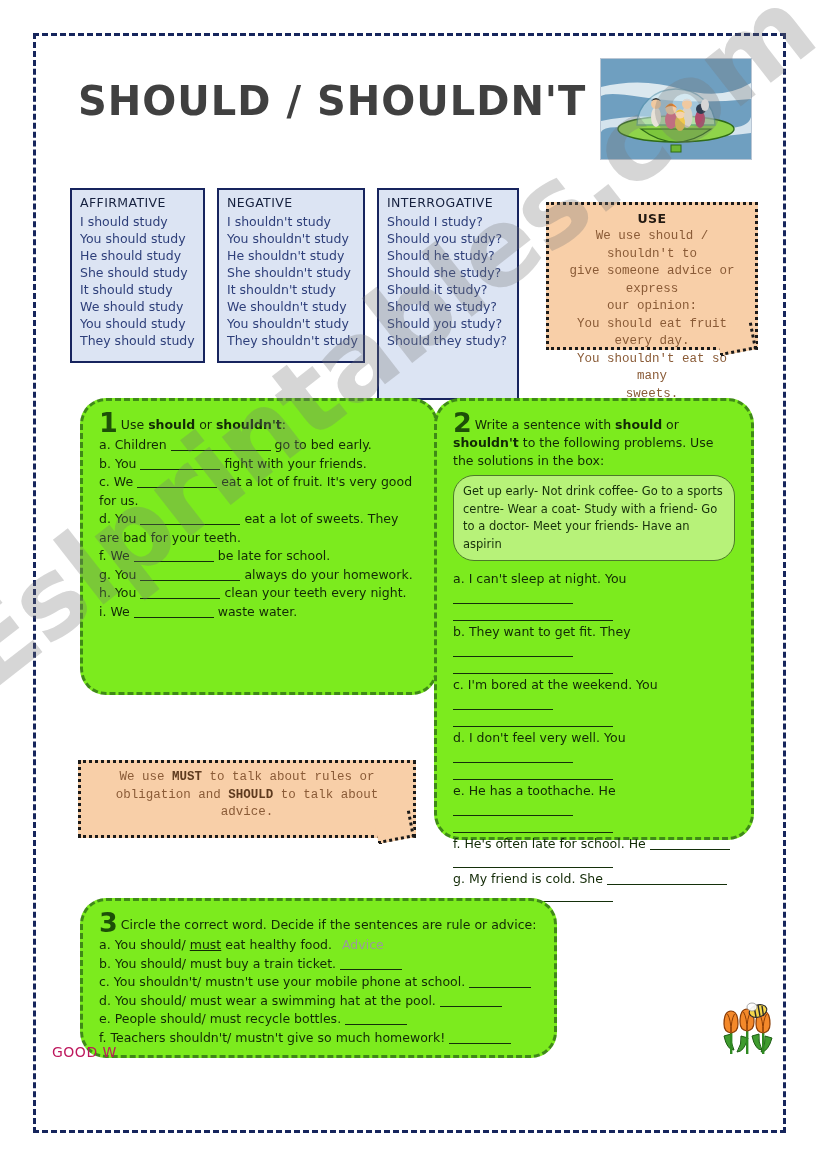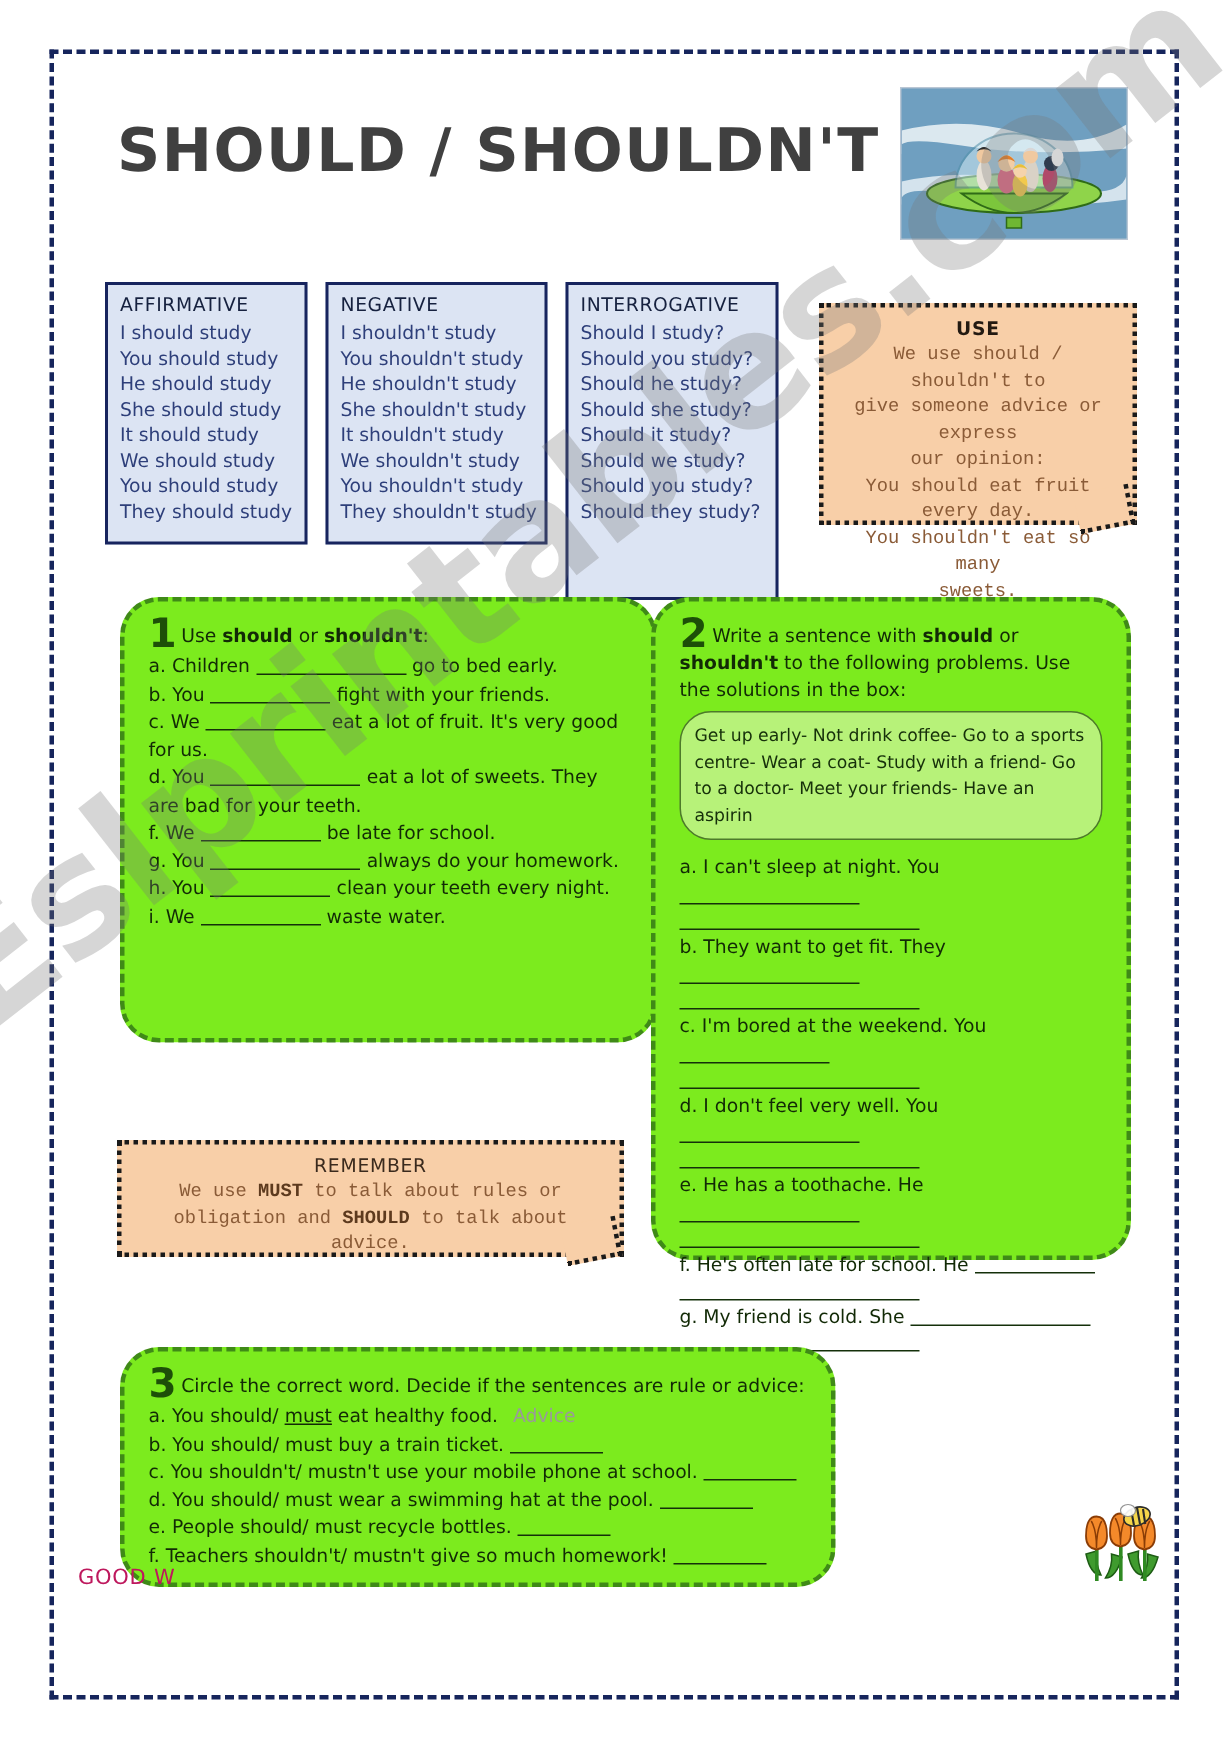"REMEMBER" div.peach-head { html: <div>REMEMBER</div> -> none }
